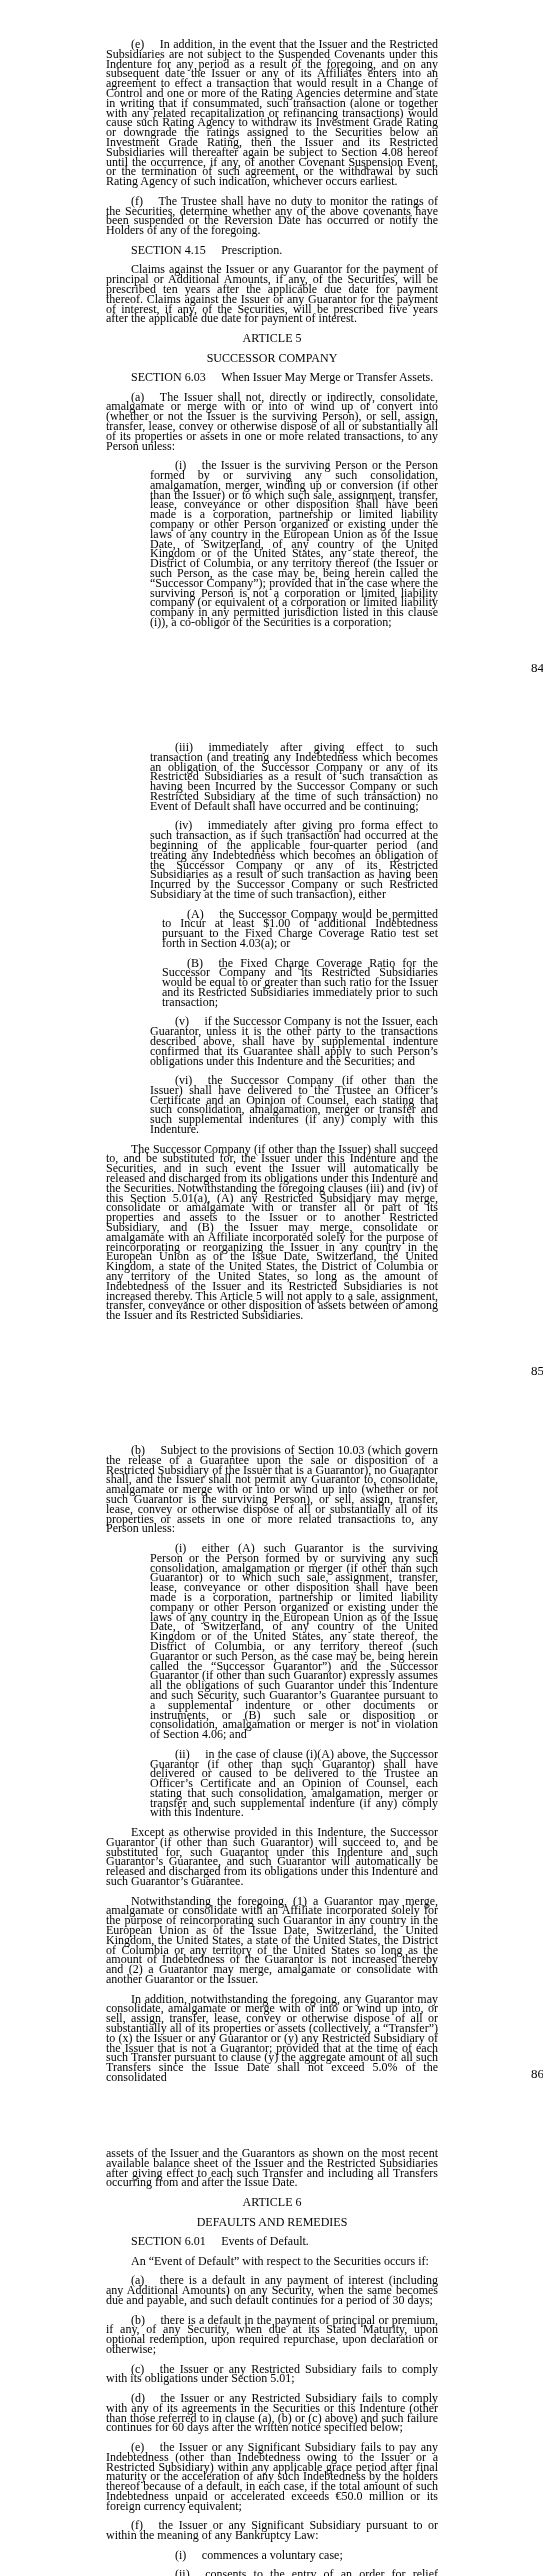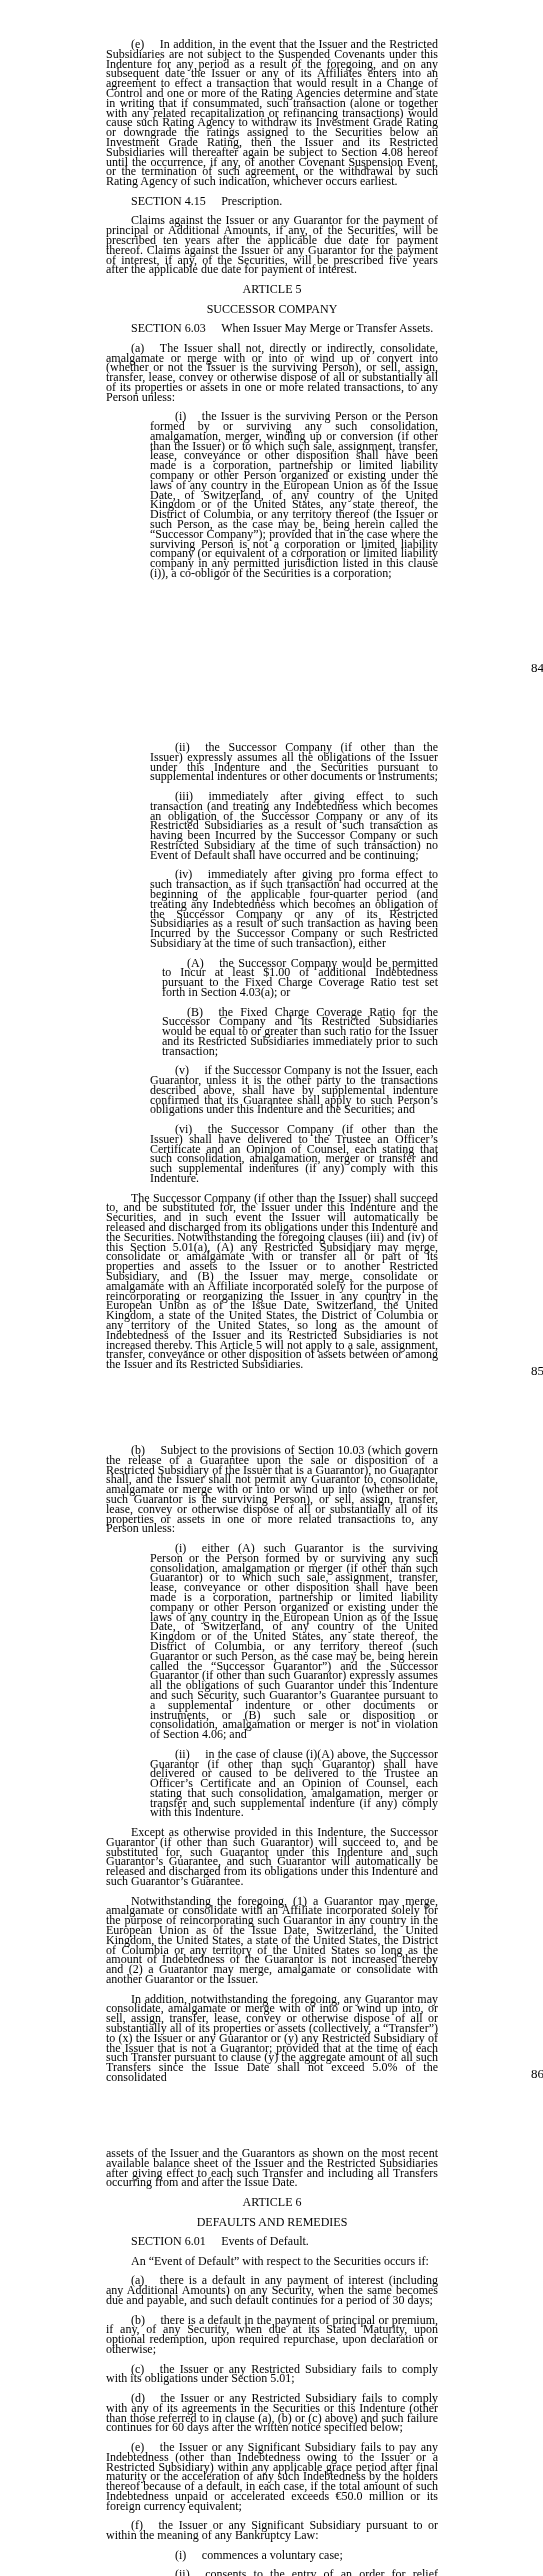"(f) The Trustee shall have" p.block { html: none -> <p><span>(f)</span><span></span>The Trustee shall have no duty to monitor the ratings of the Securities, determine whether any of the above covenants have been suspended or the Reversion Date has occurred or notify the Holders of any of the foregoing.</p> }
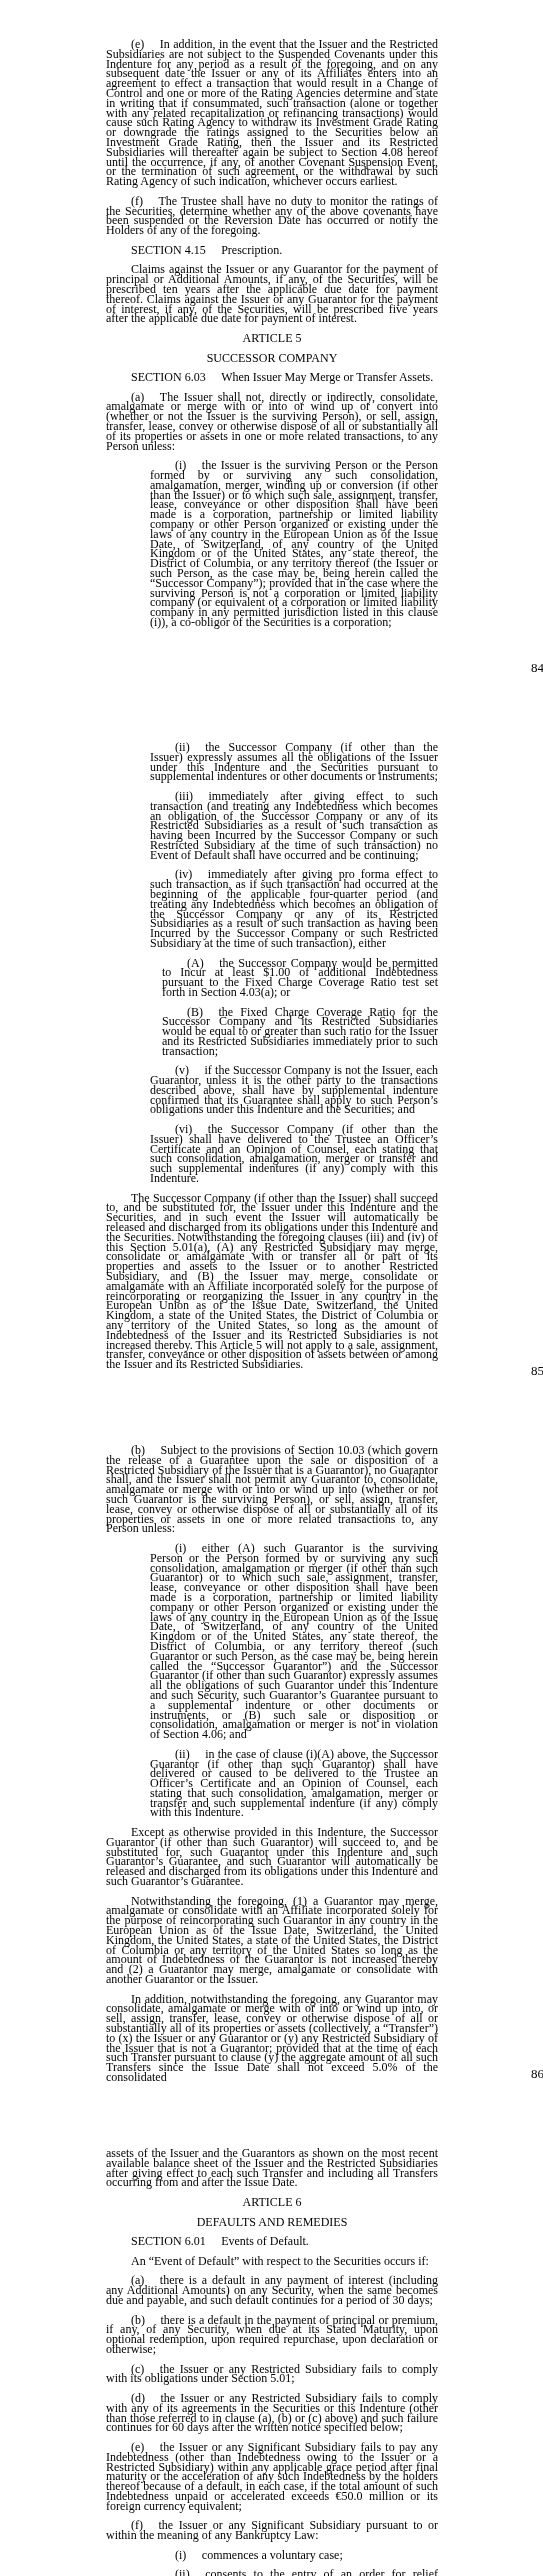"(ii) the Successor Company (if" p.block { html: <p><span>(ii)</span><span></span>the Successor Company (if other than the Issuer) expressly assumes all the obligations of the Issuer under this Indenture and the Securities pursuant to supplemental indentures or other documents or instruments;</p> -> none }
